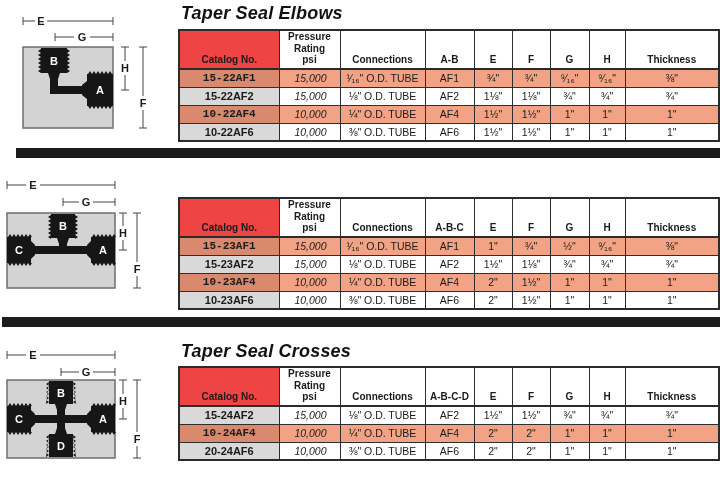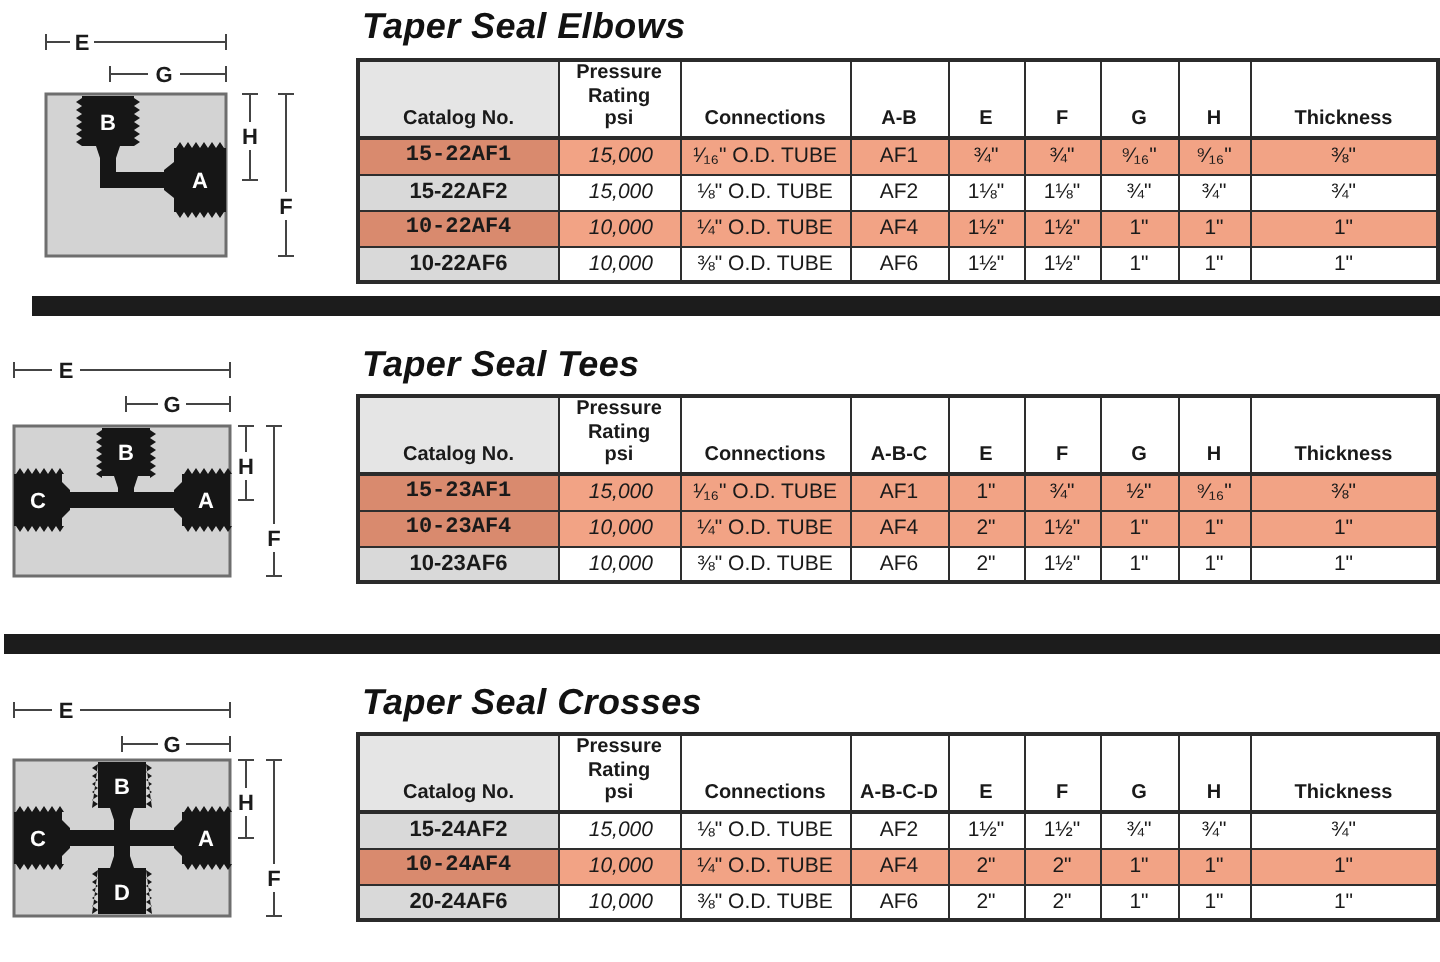"Catalog No." table.spec th:first-child { background: #e5e5e5 -> #ef4444 }
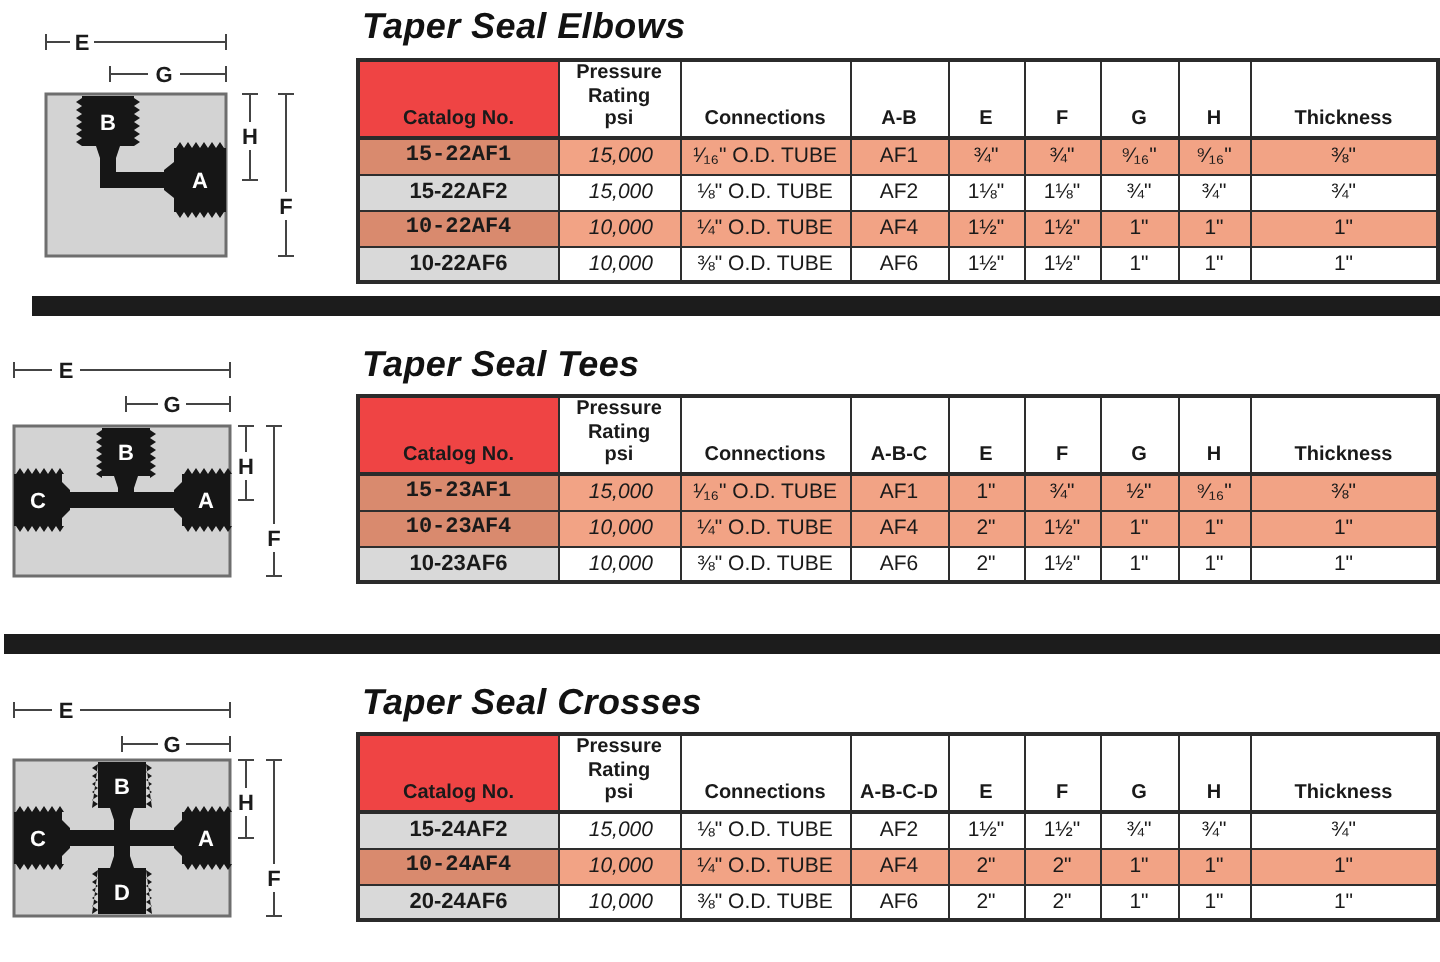"Taper Seal Tees" div.sec-title { html: <div>Taper Seal Tees</div> -> none }
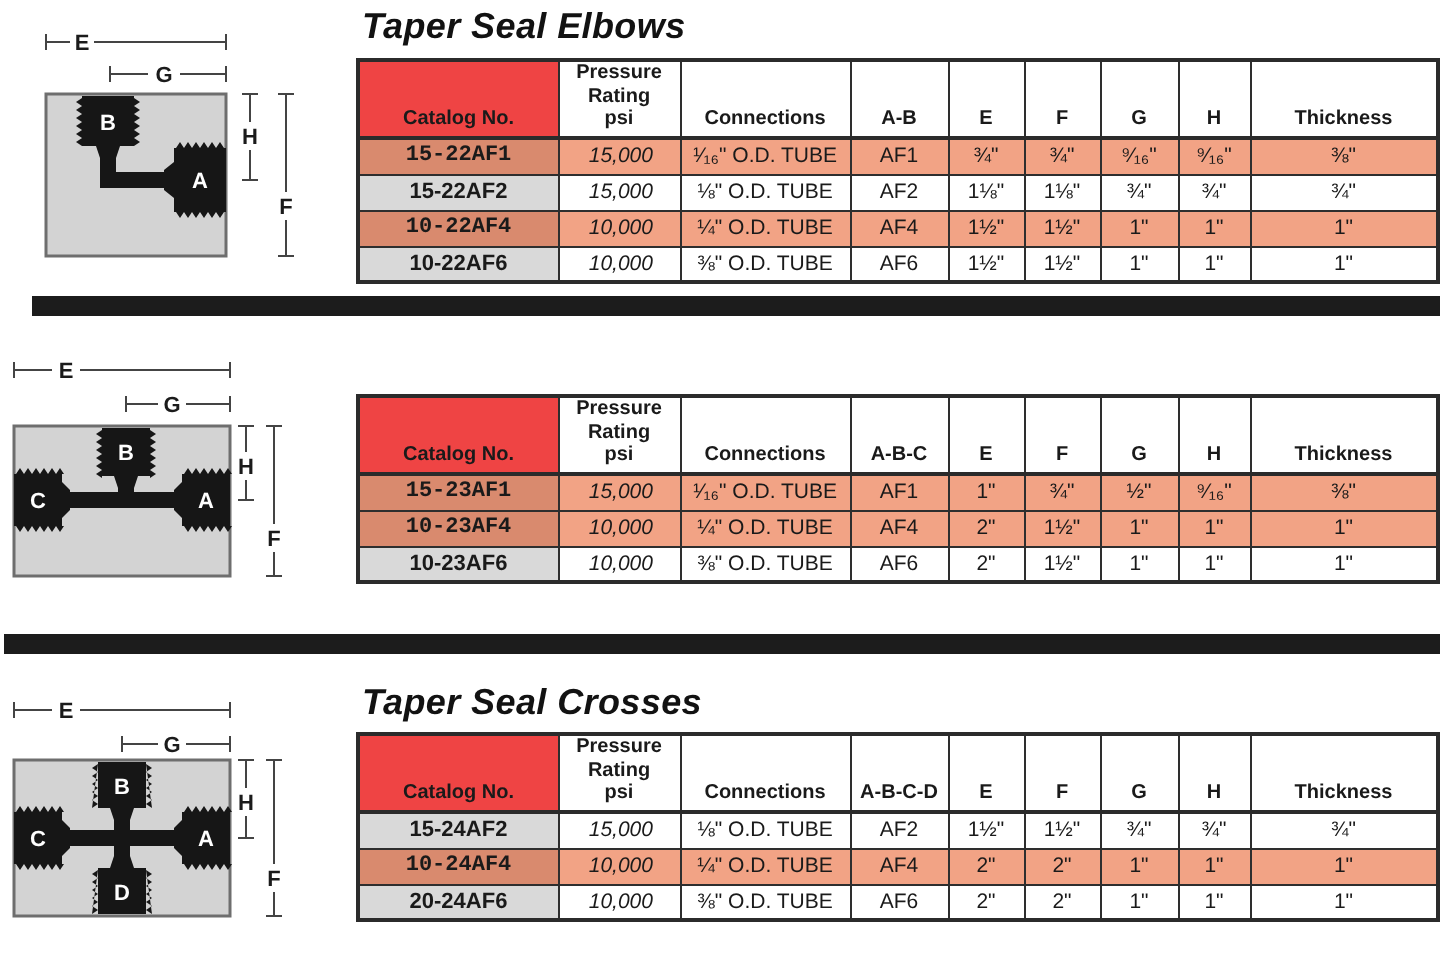"15-23AF2" tr { html: none -> <tr> <td>15-23AF2</td> <td>15,000</td> <td>⅛" O.D. TUBE</td> <td>AF2</td> <td>1½"</td> <td>1⅛"</td> <td>¾"</td> <td>¾"</td> <td>¾"</td> </tr> }
